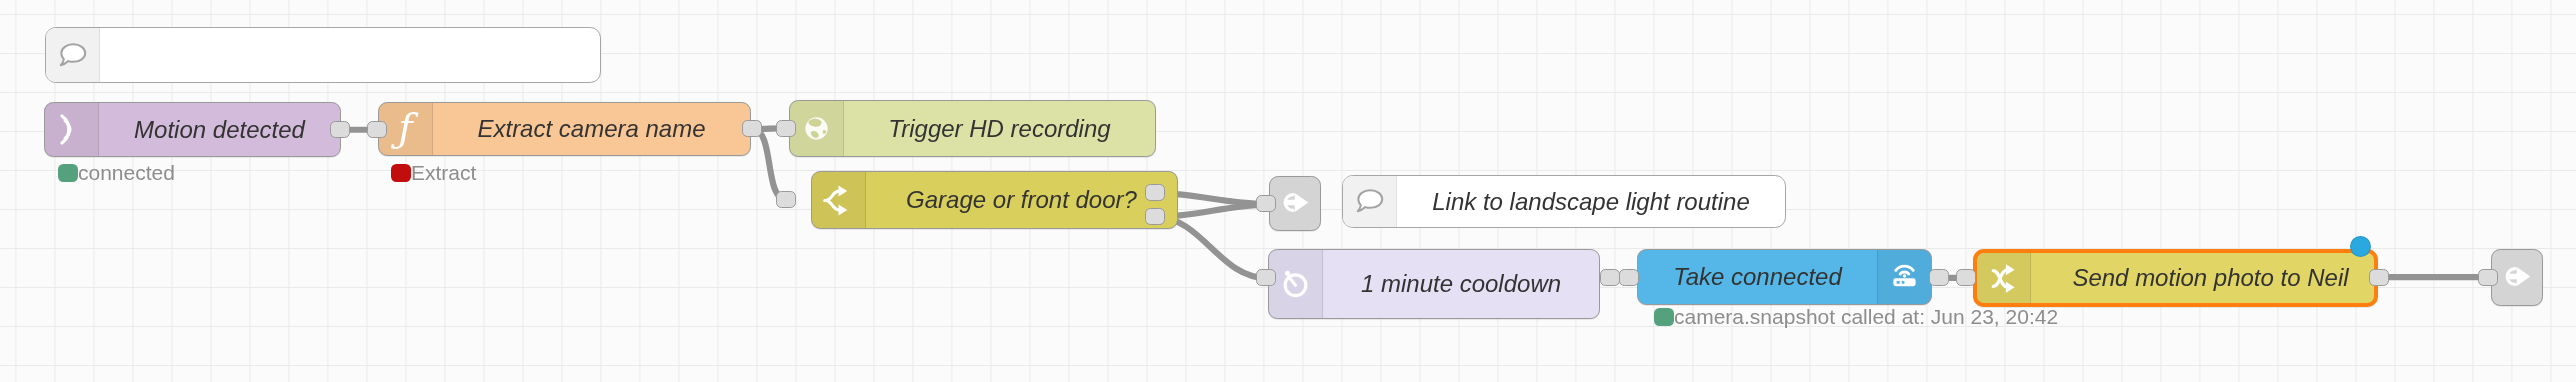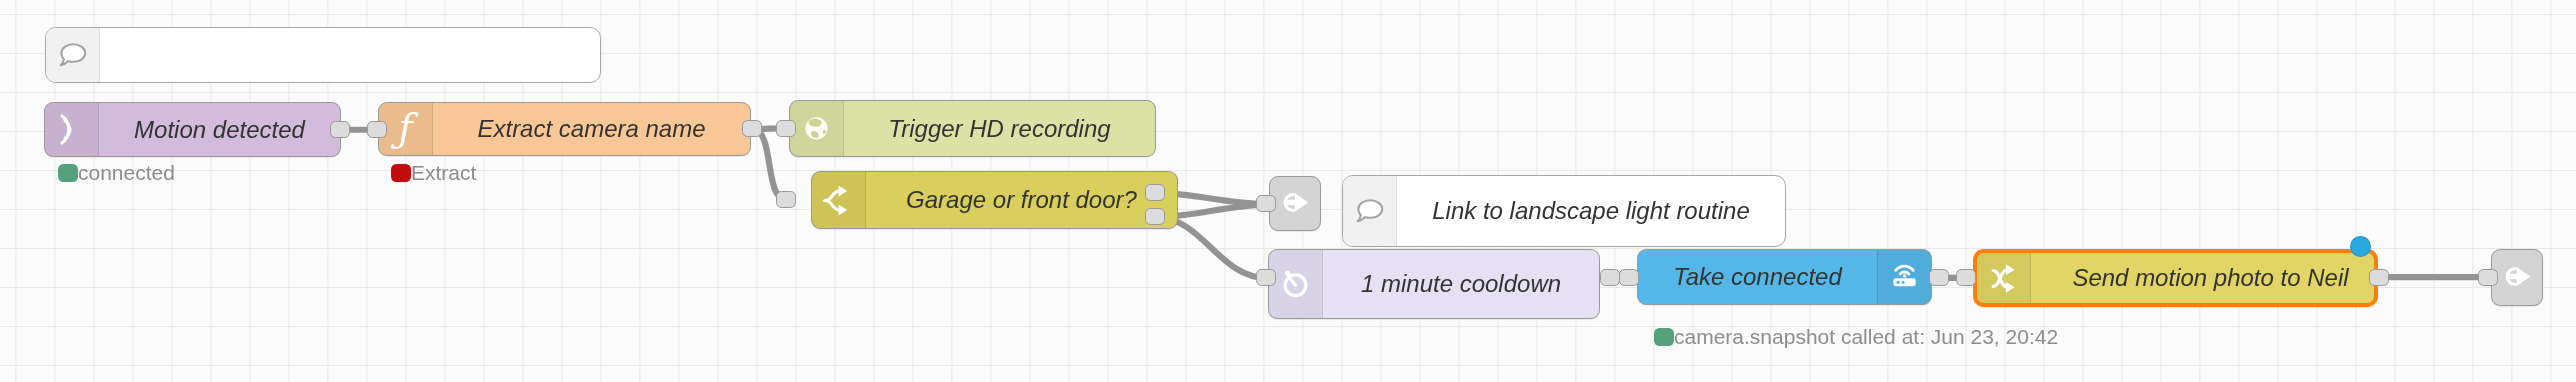"Link to landscape light routine" div.comment { height: 72px -> 53px }
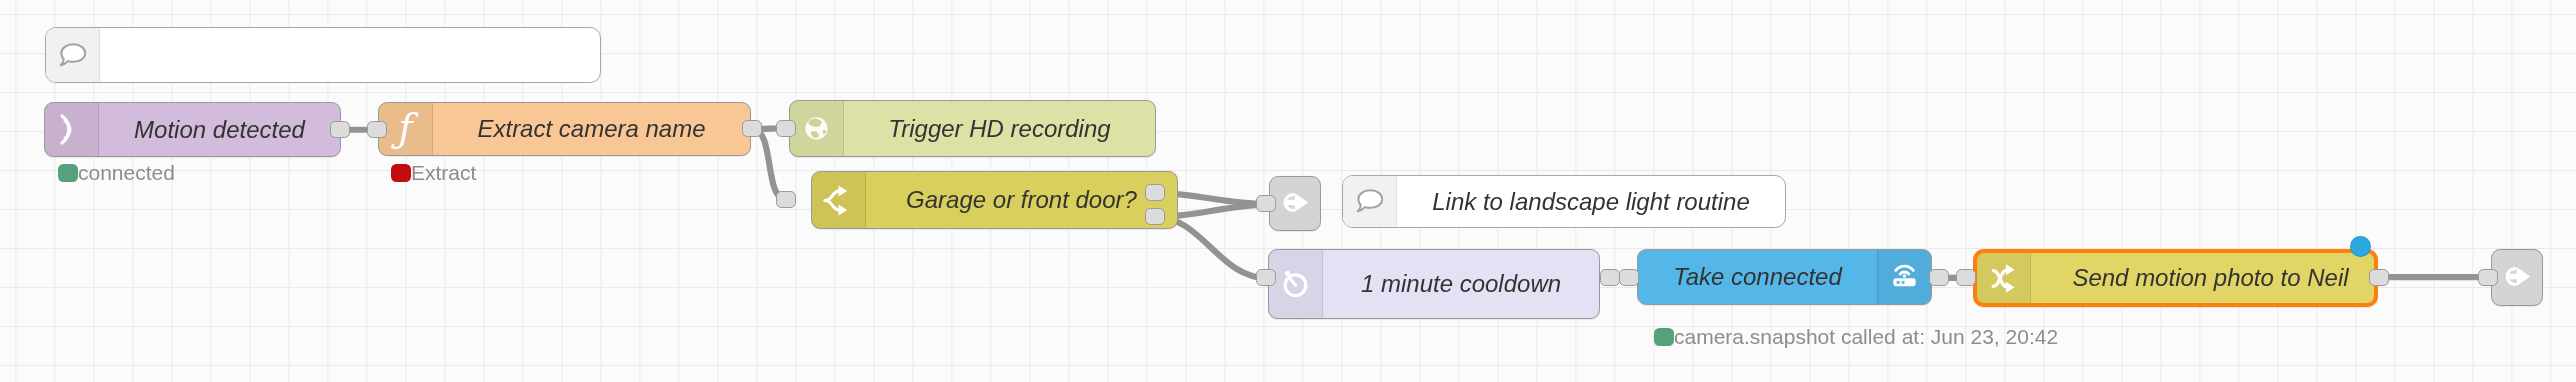"camera.snapshot called at: Jun 23," div.status { top: 326px -> 306px }
